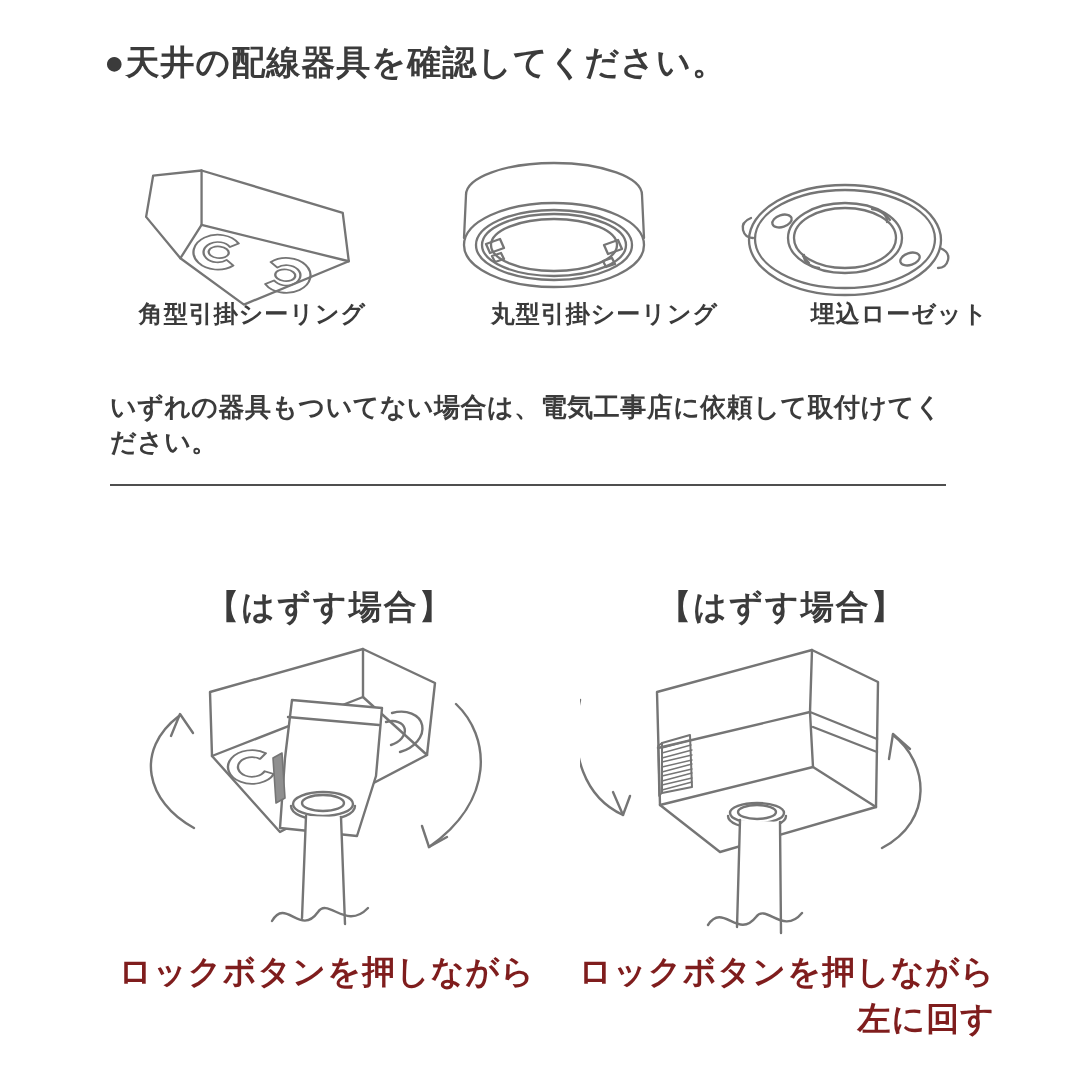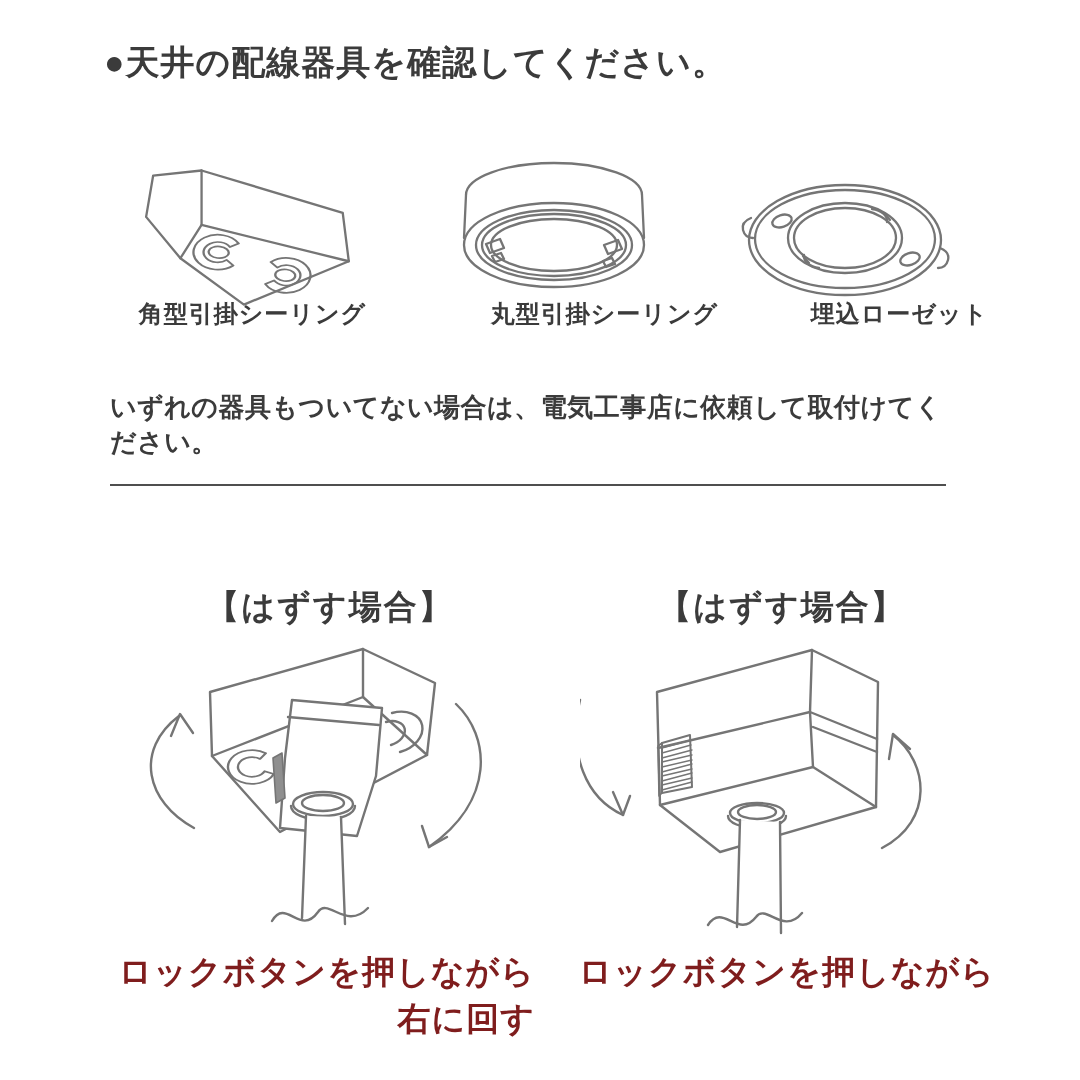"右に回す" div { html: <div>右に回す</div> -> none }
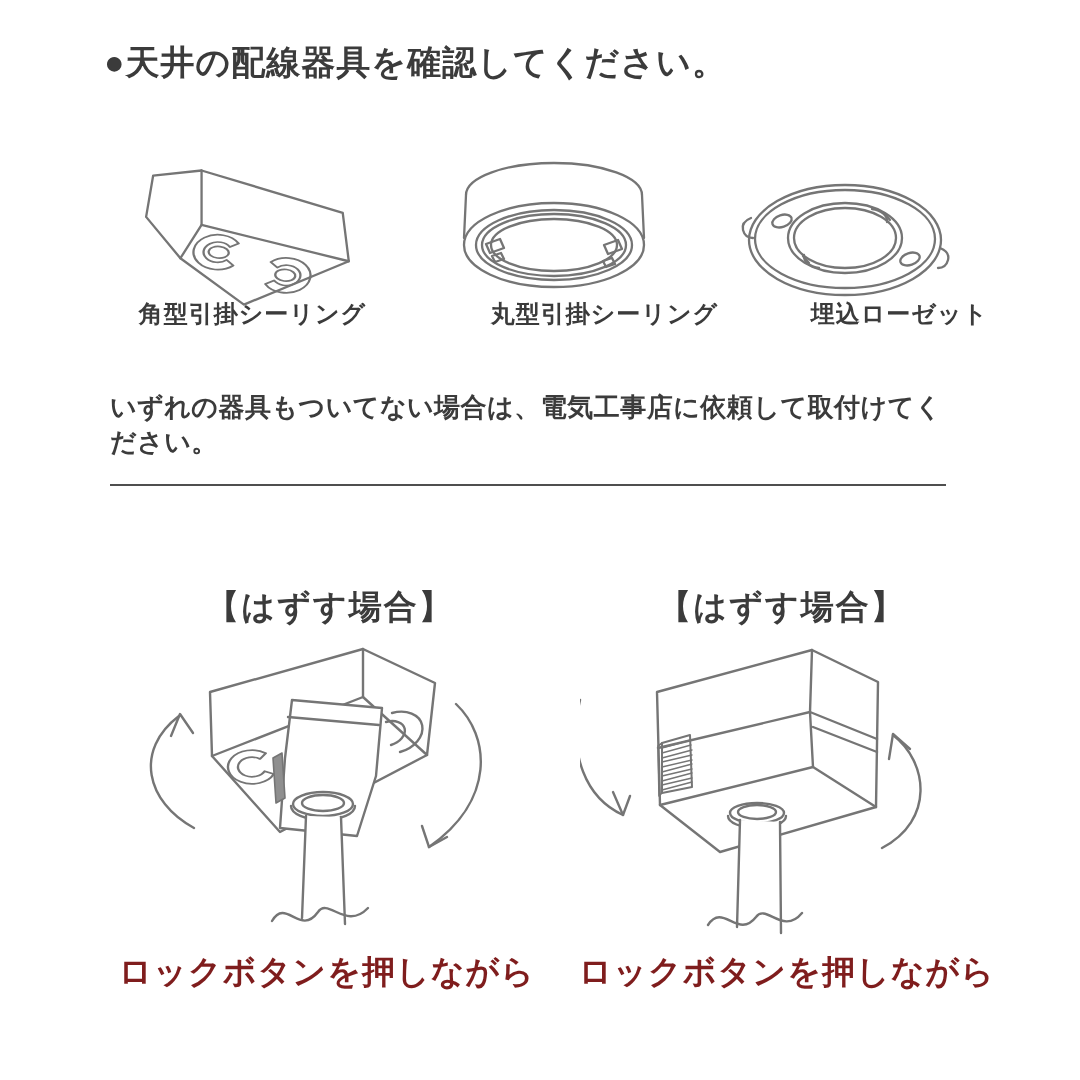"左に回す" div { html: none -> <div>左に回す</div> }
